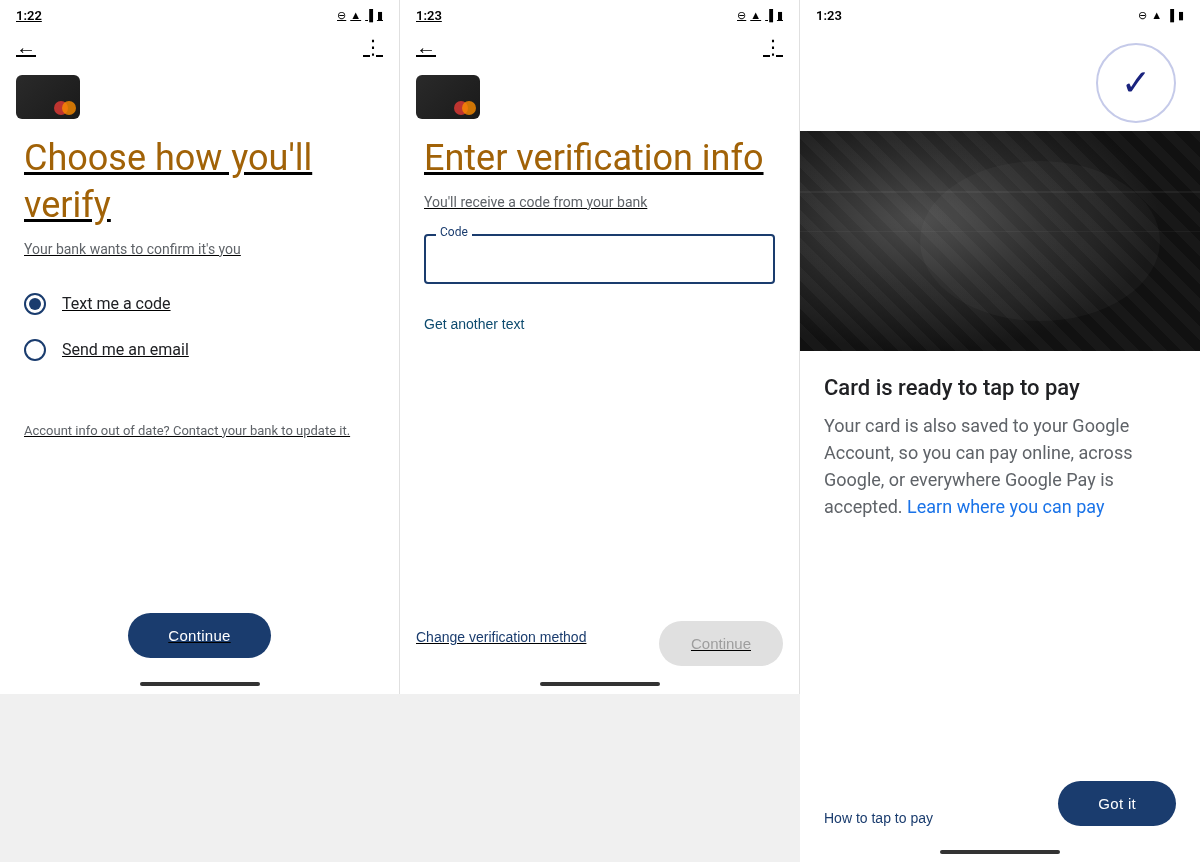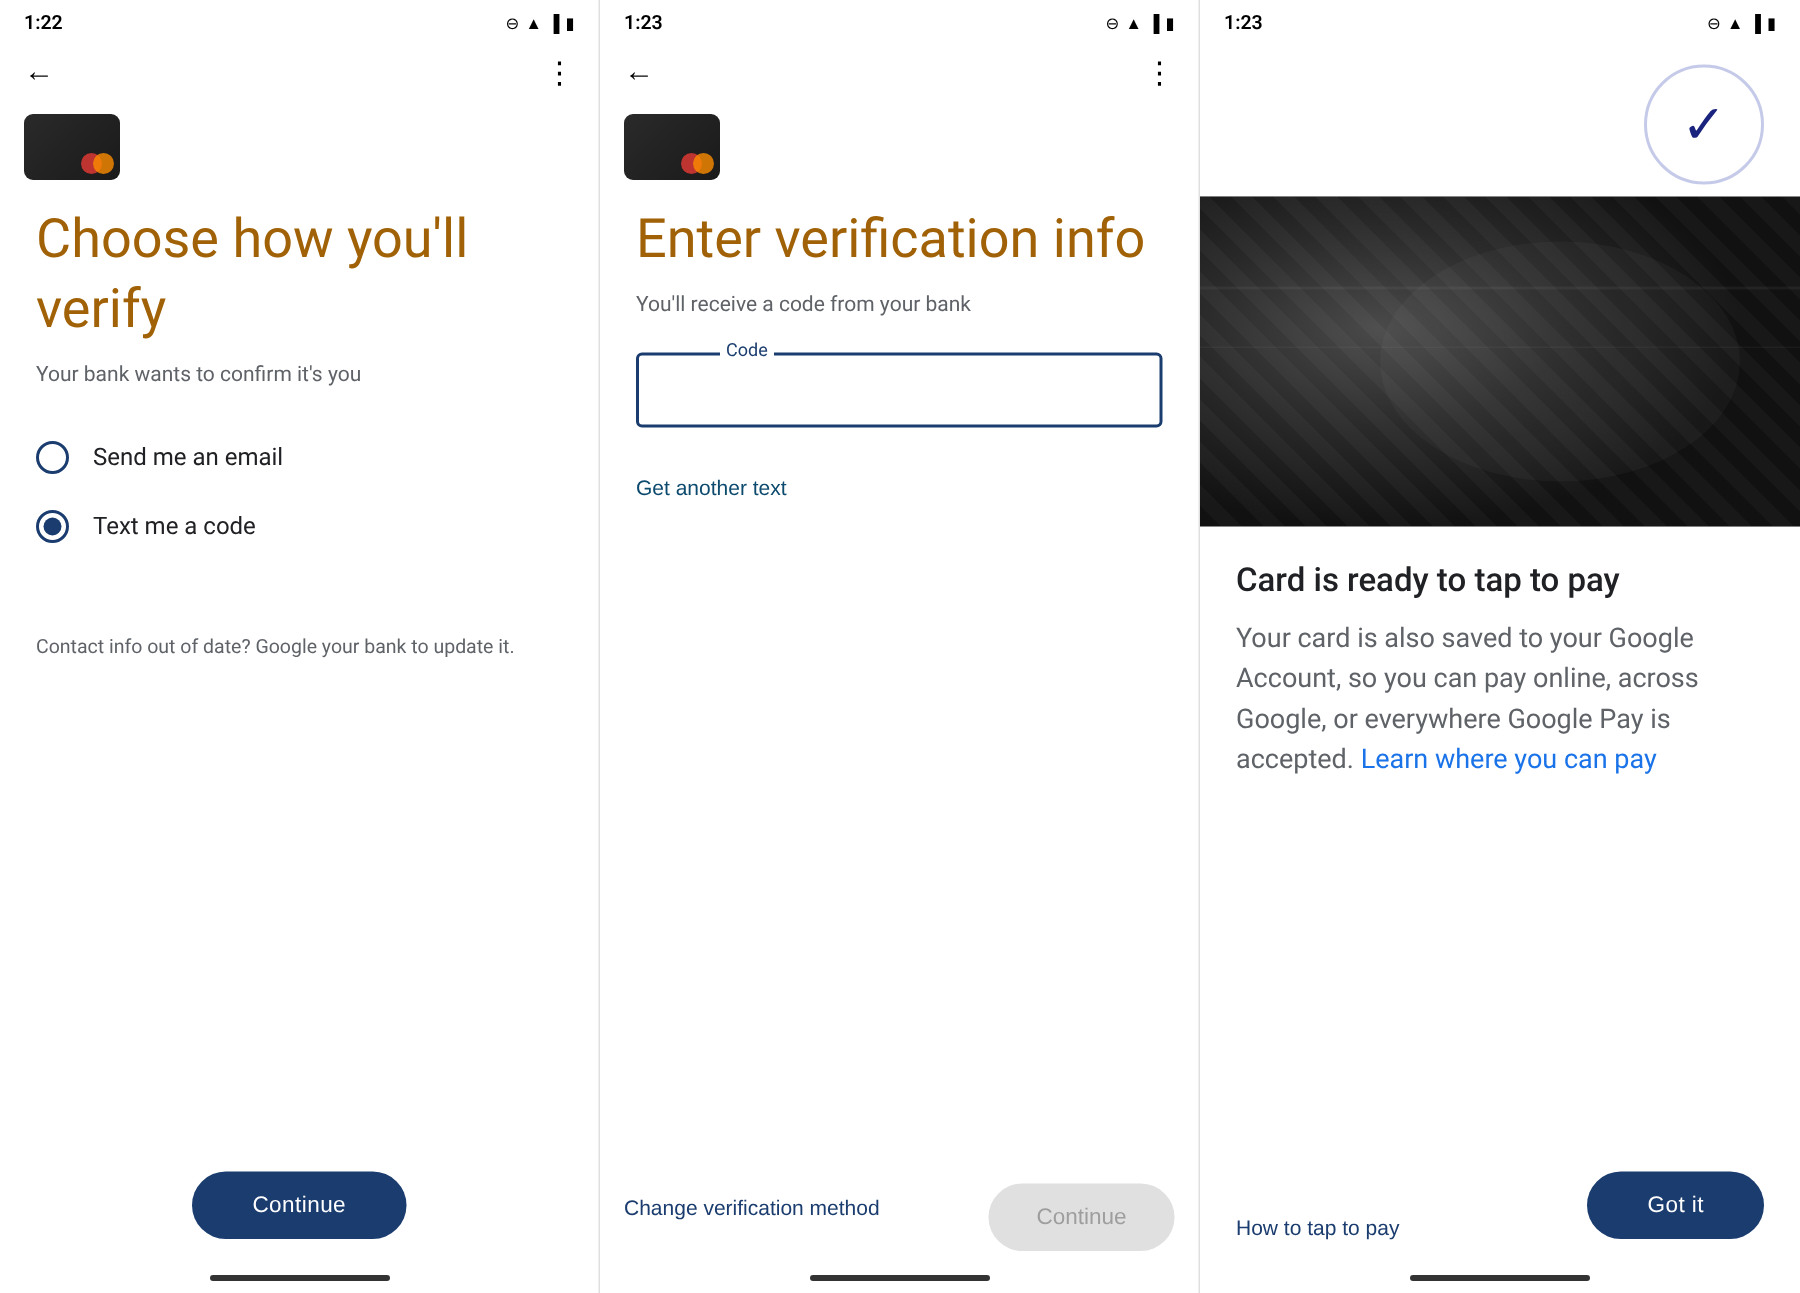"1:22" .phone-panel { height: 862px -> 694px; text-decoration: none -> underline }
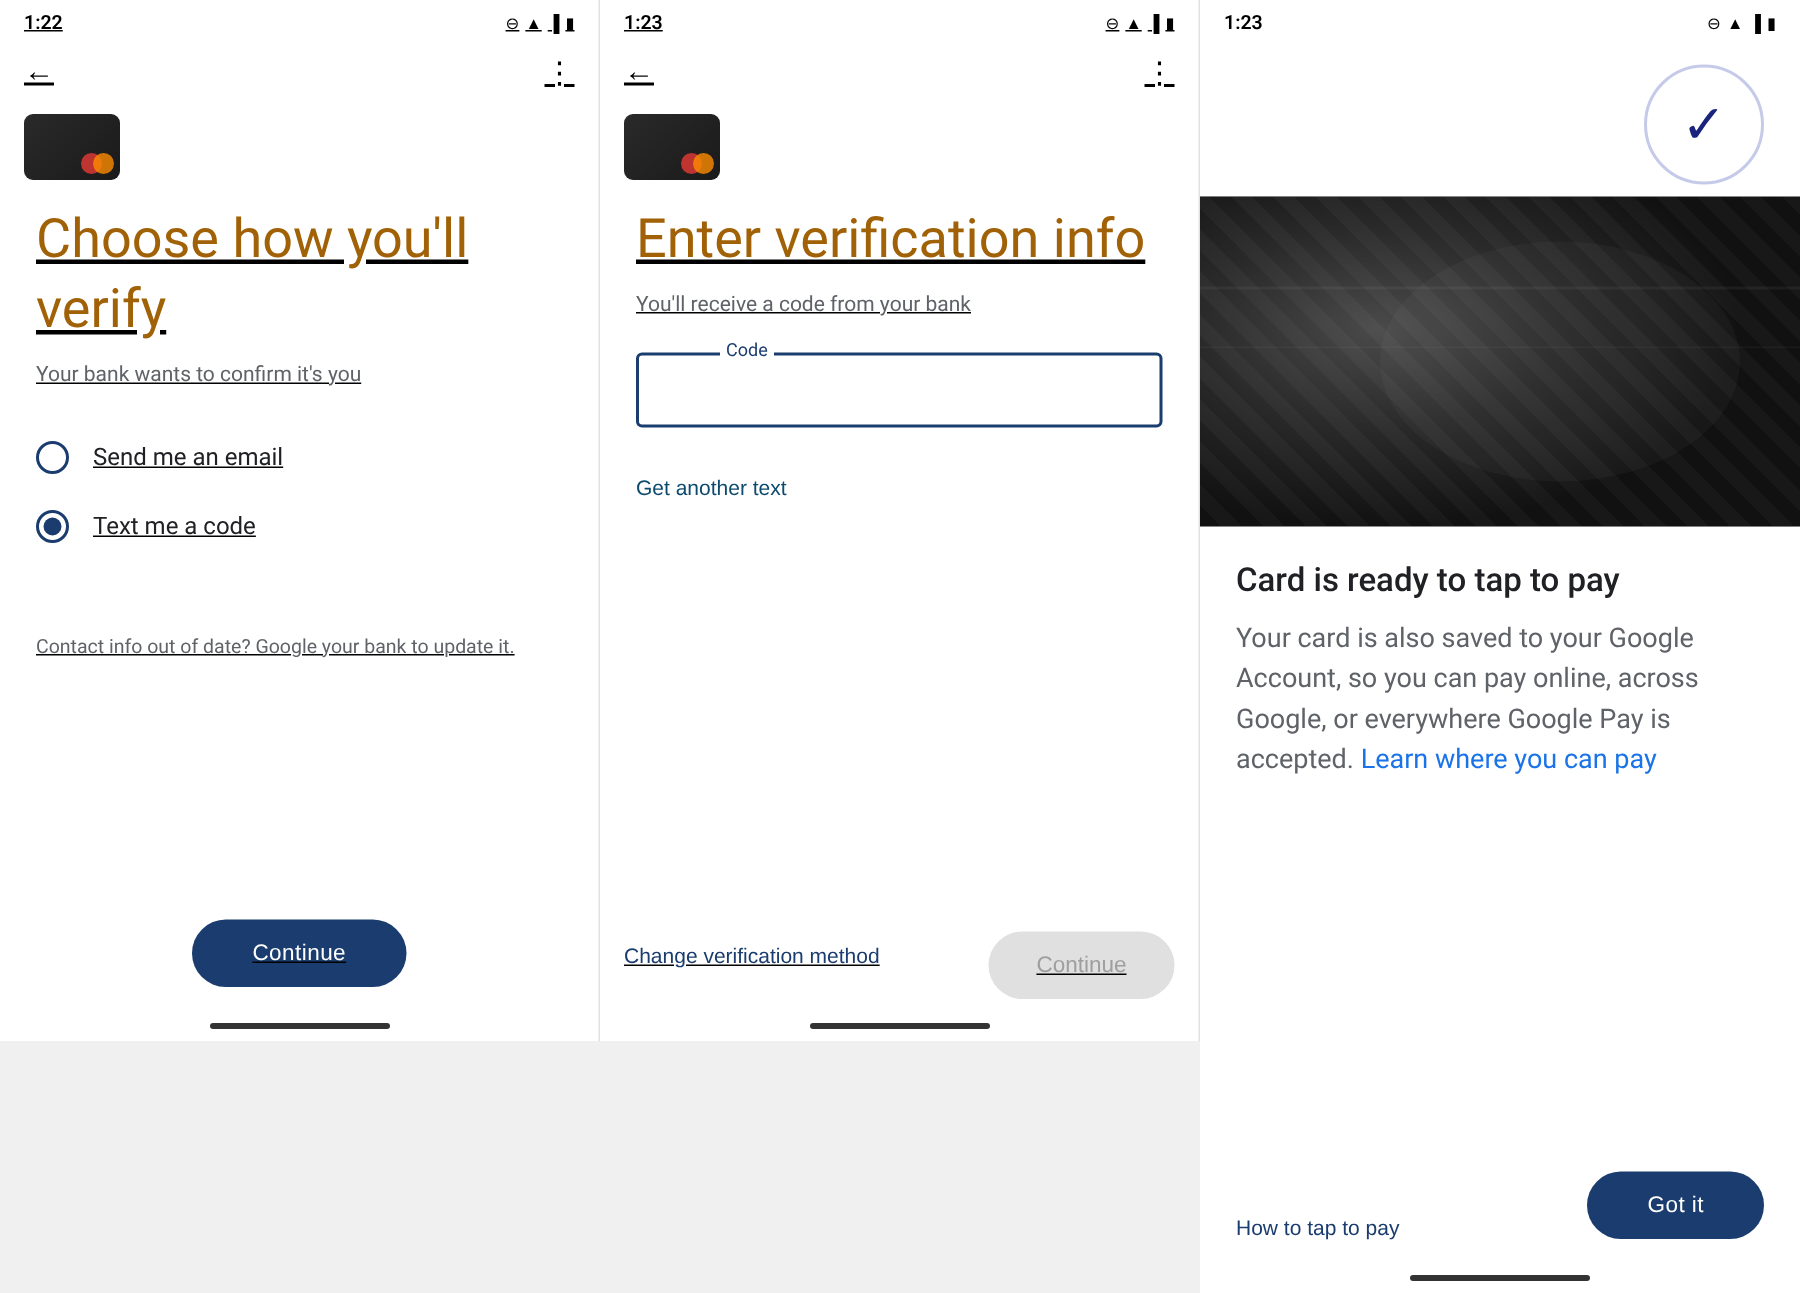"Code" .code-input-label { margin-left: 44px -> none }
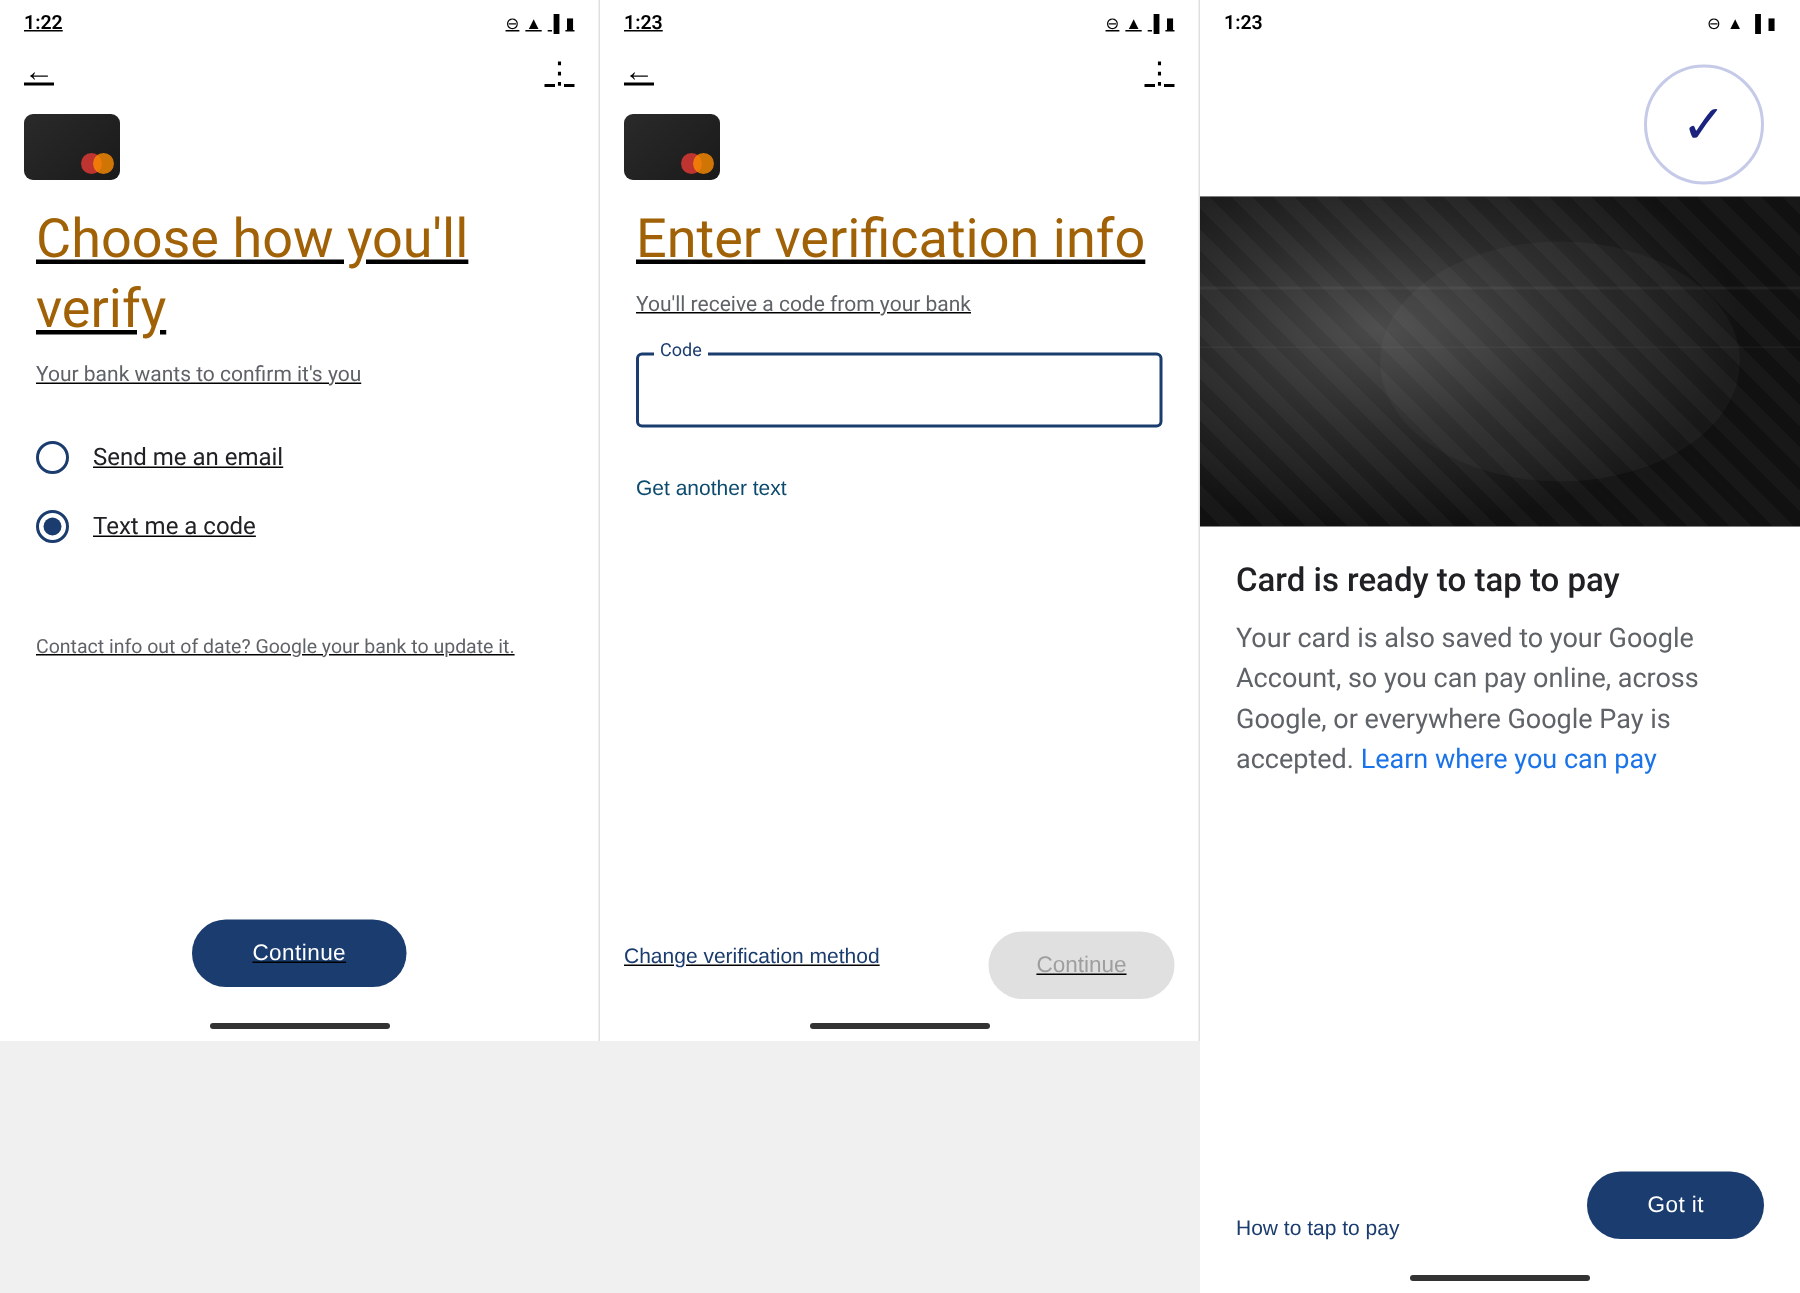"Send me an email" div.radio-option { order: before "Text me a code" -> after "Text me a code" }
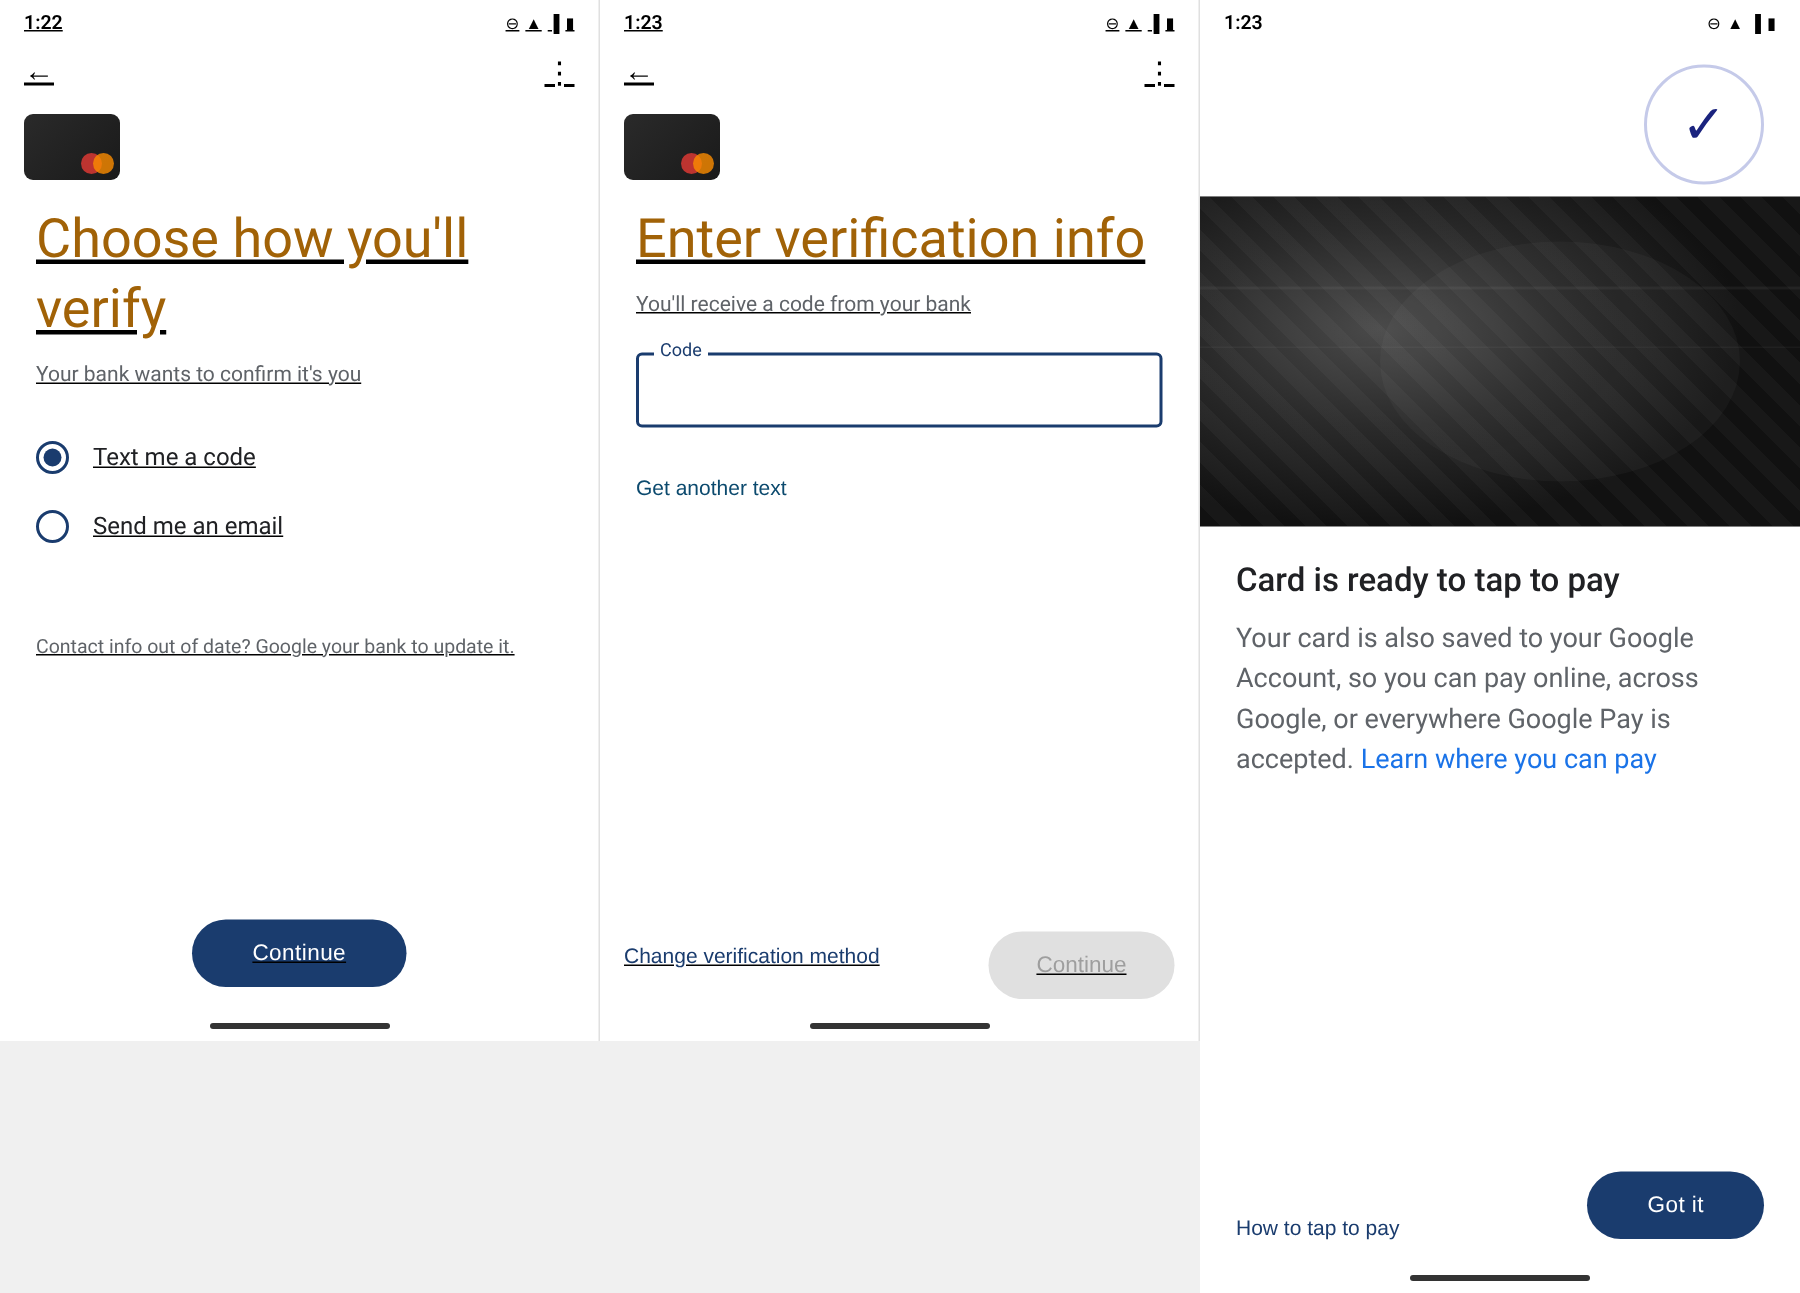"Contact info out of date?" p.contact-info { text: Contact info out of date? Google -> Account info out of date? Contact }
